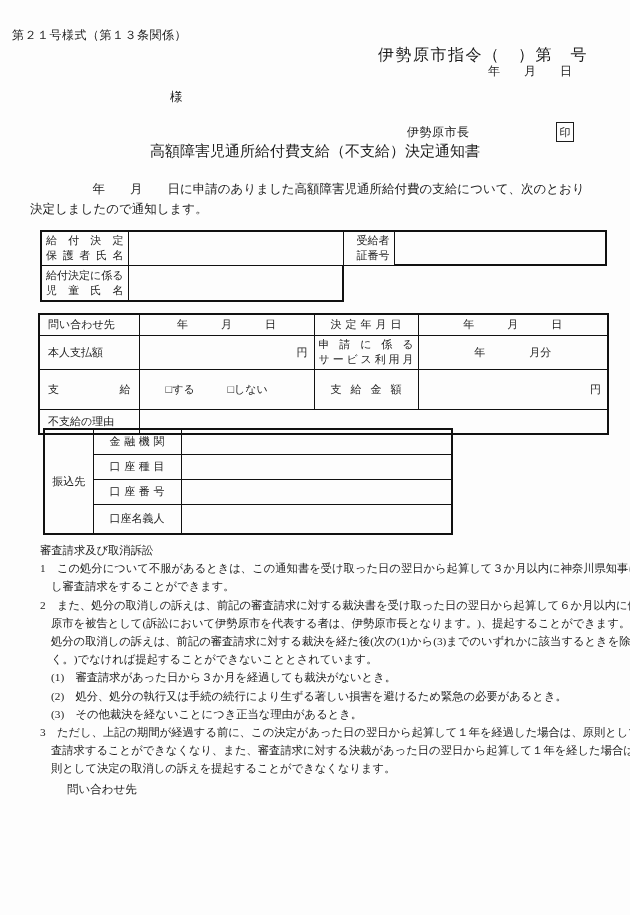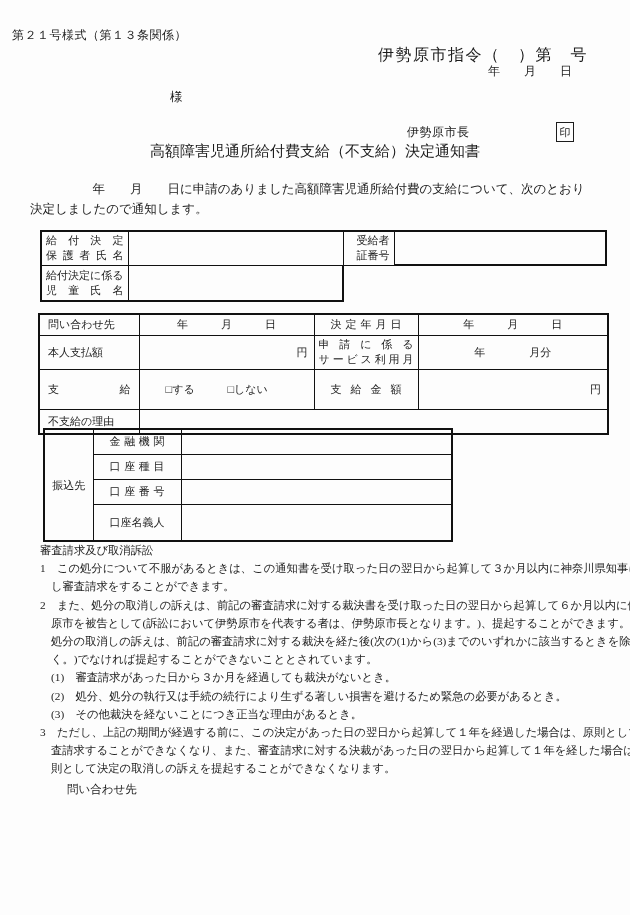"口座名義人" tr { height: 37px -> 30px }
